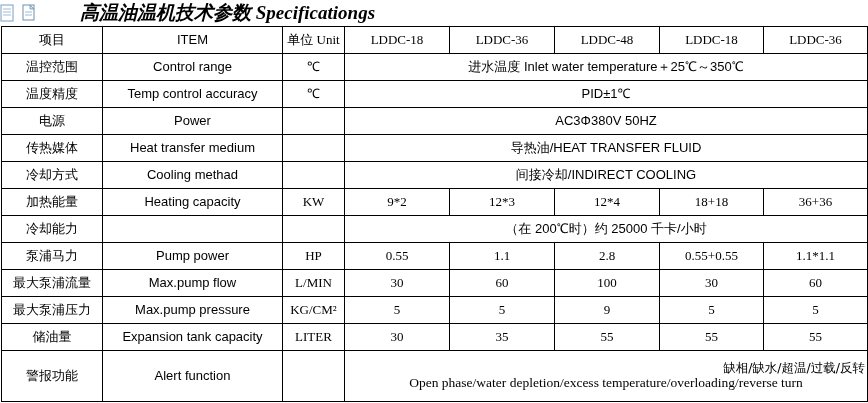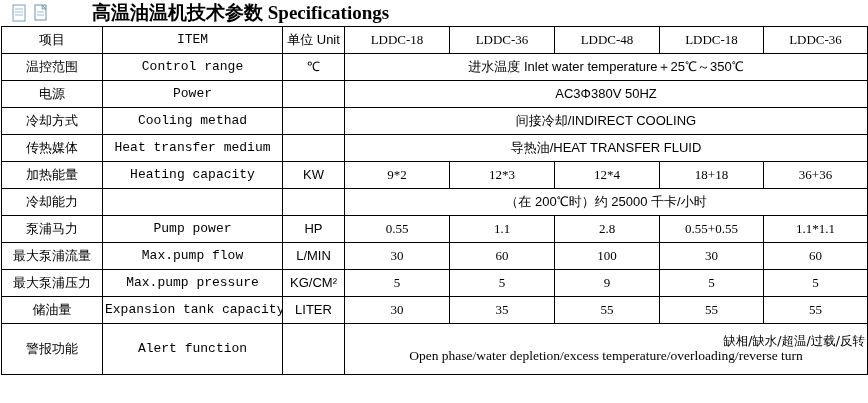"高温油温机技术参数 Specificationgs" .title-row { font-style: none -> italic; padding-left: 12px -> 0 }
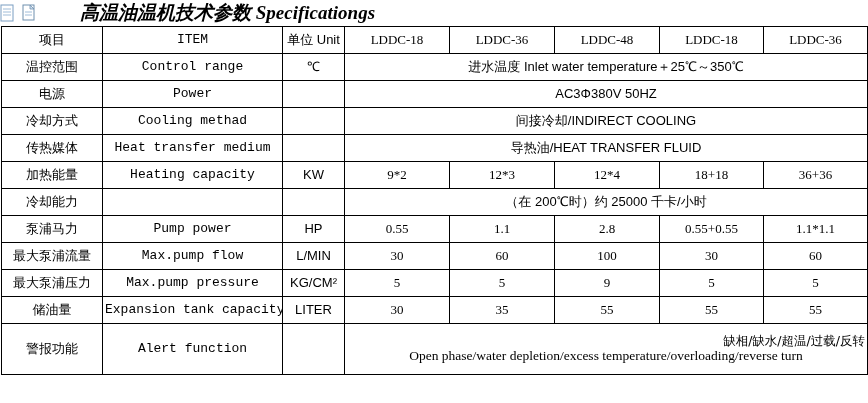"ITEM" td.en { font-family: Liberation Mono, monospace -> Liberation Sans, sans-serif }
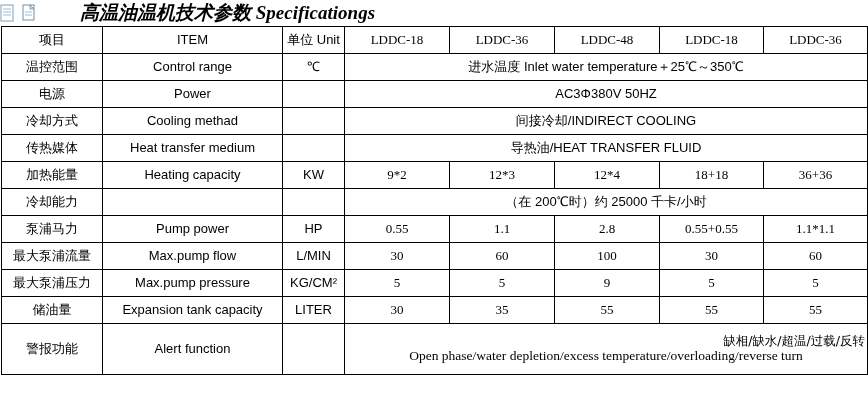"单位 Unit" td.unit { font-family: Liberation Sans, sans-serif -> Liberation Serif, serif }
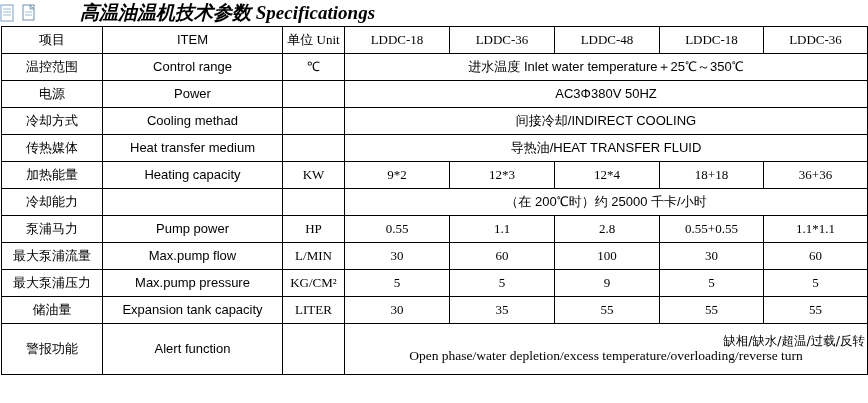"温度精度" tr { html: none -> <tr> <td>温度精度</td> <td>Temp control accuracy</td> <td>℃</td> <td>PID±1℃</td> </tr> }
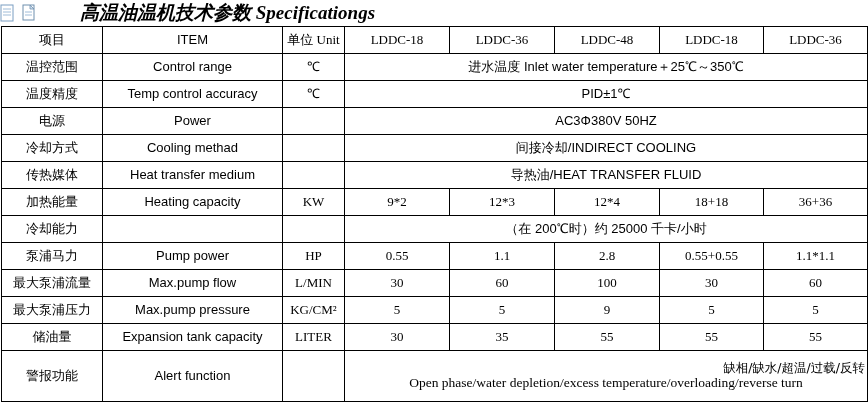"冷却方式" tr { order: before "传热媒体" -> after "传热媒体" }
